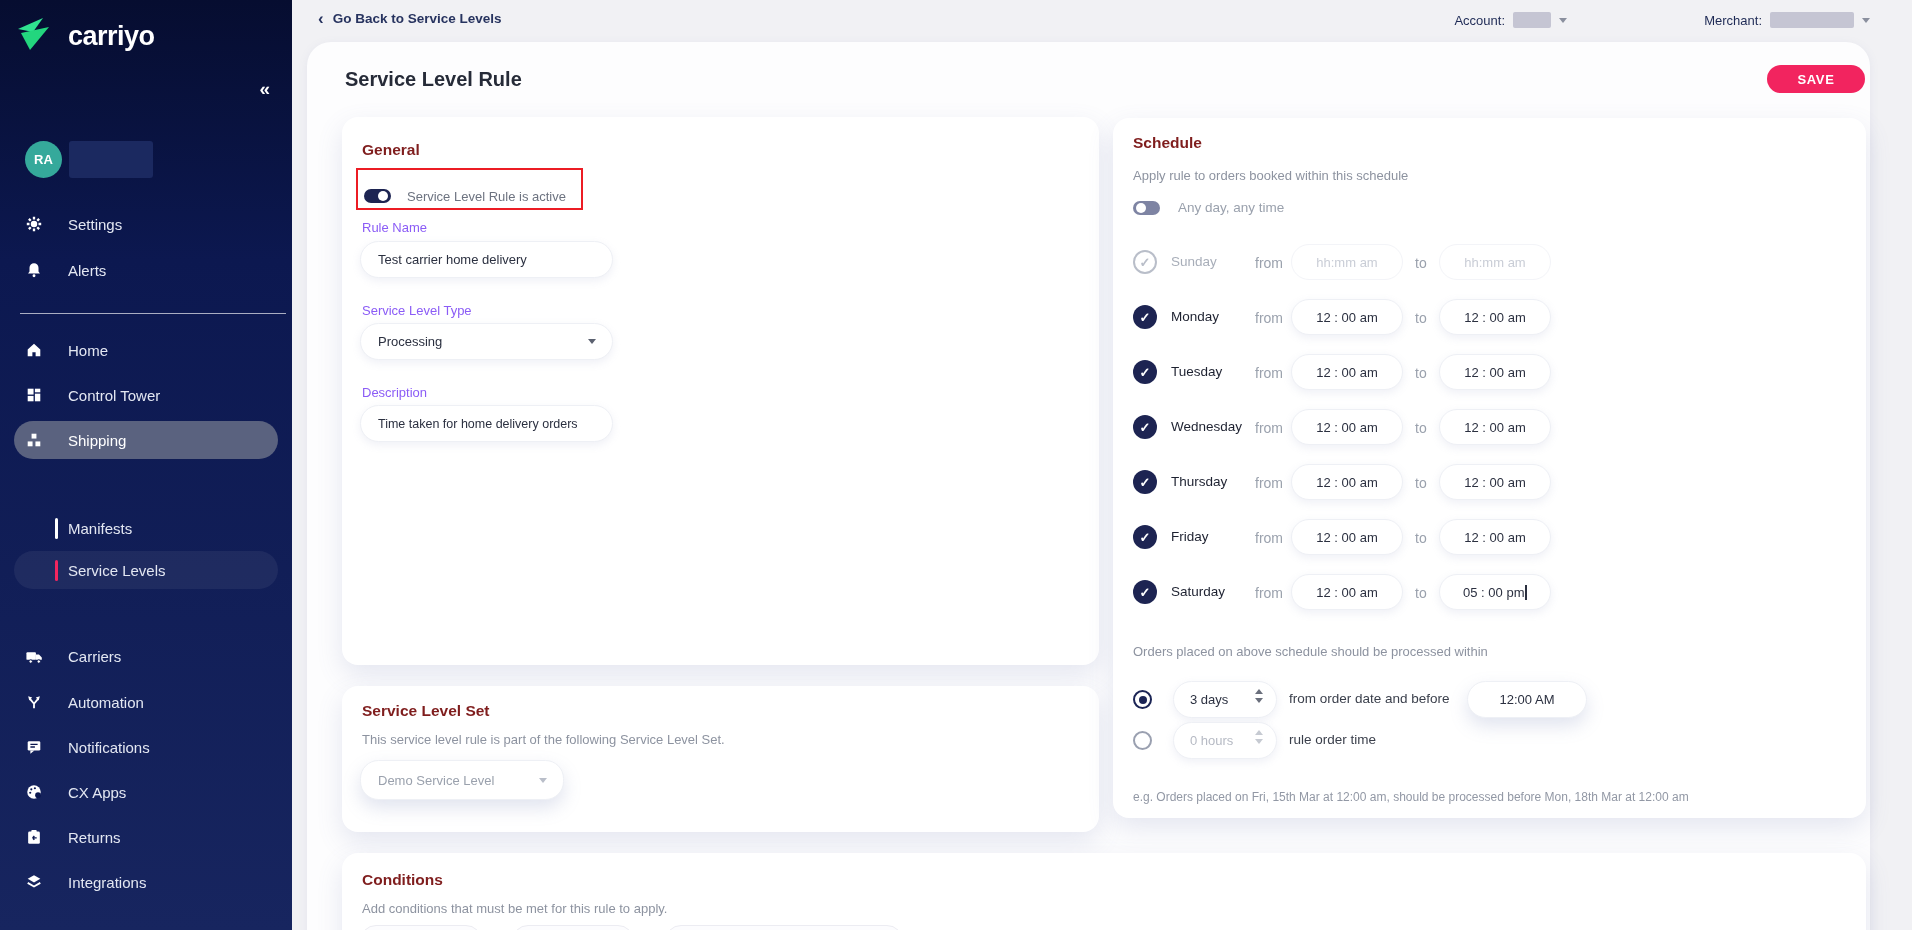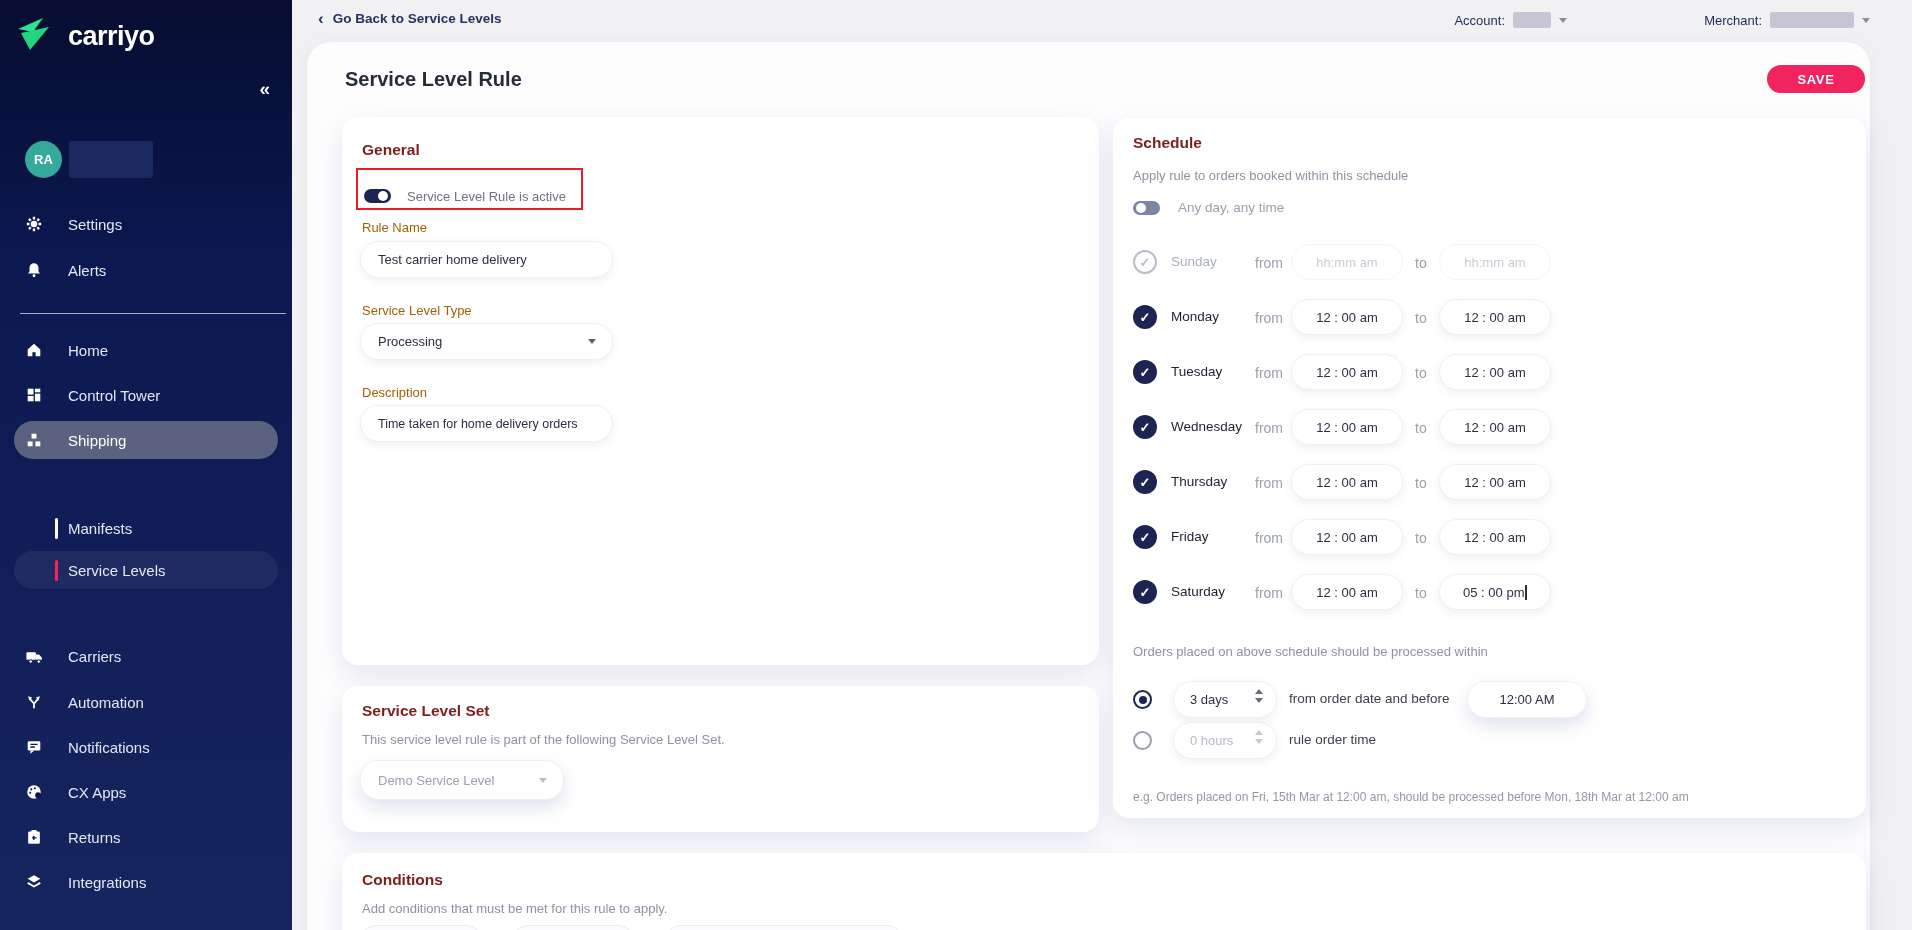"Rule Name" .field-label { color: #a16207 -> #8b5cf6 }
